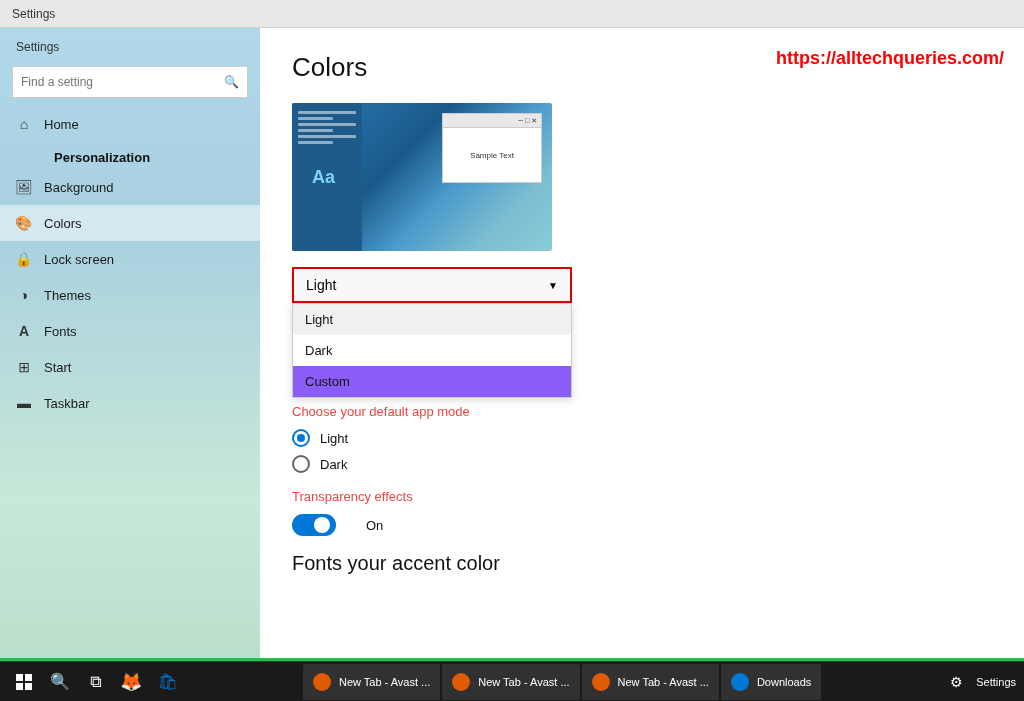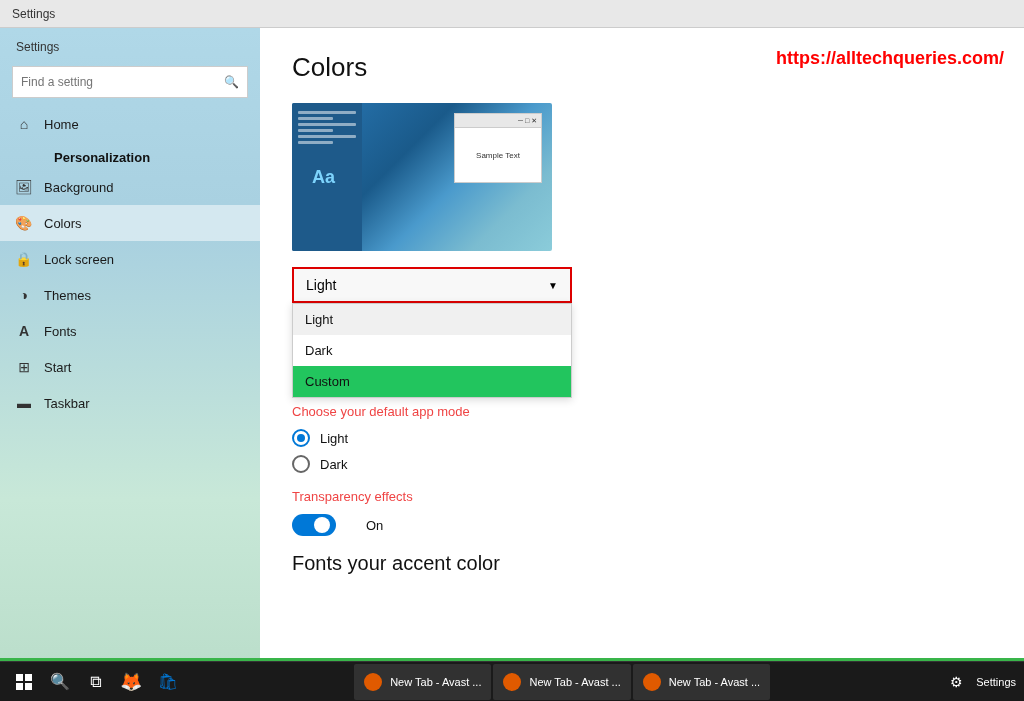"Sample Text" .preview-window { width: 88px -> 100px }
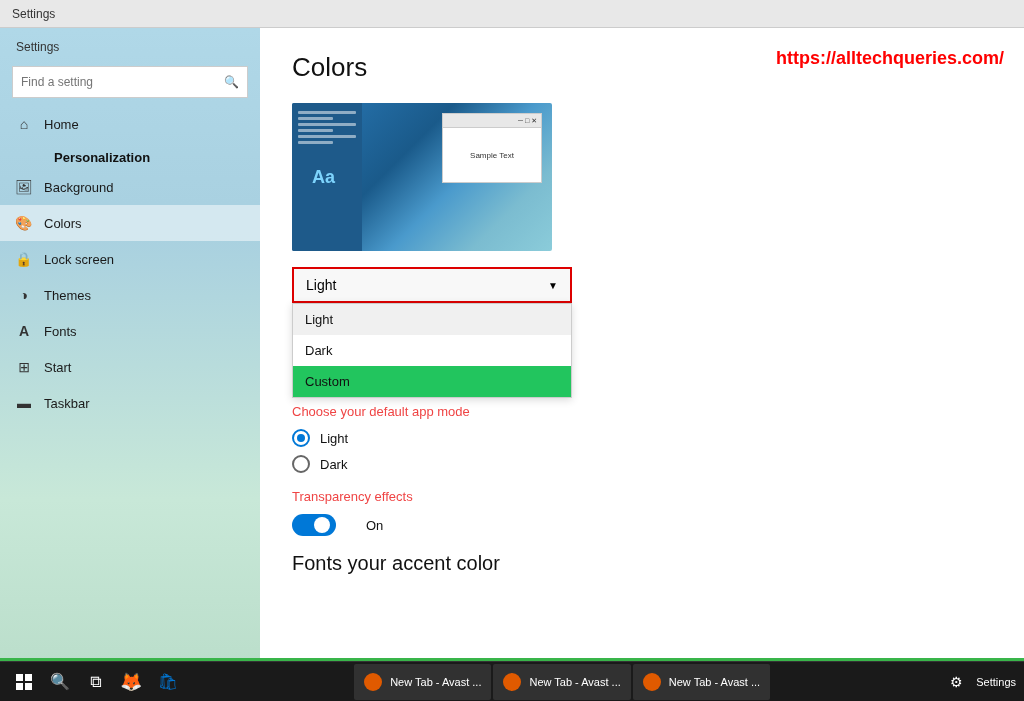"Custom" .dropdown-item.highlighted { background: #22c55e -> #8b5cf6 }
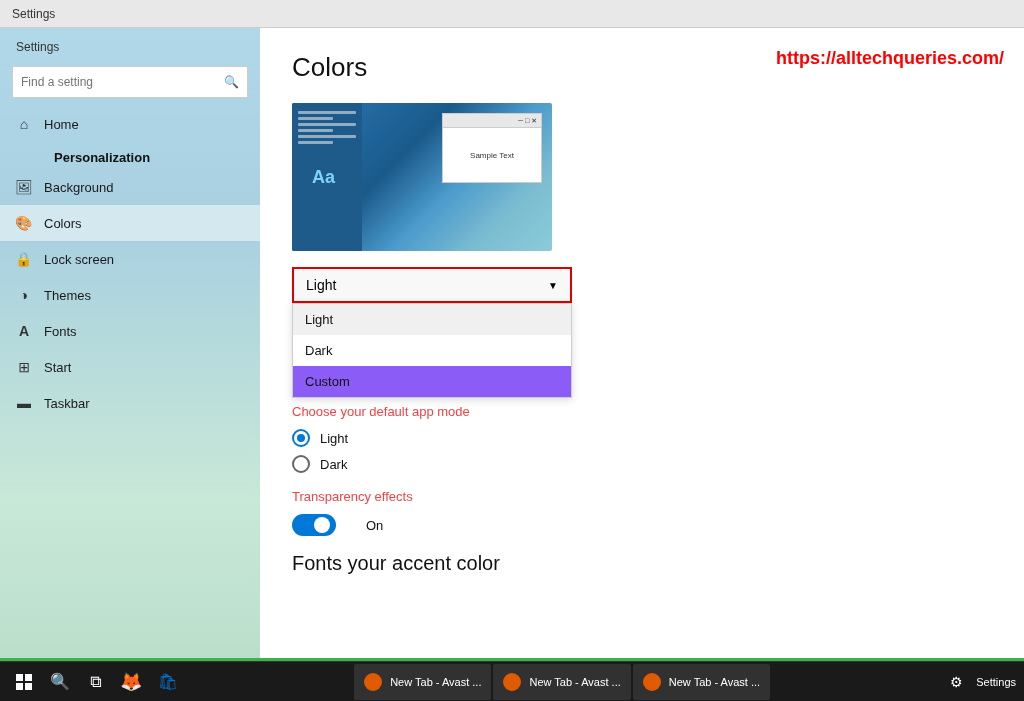"Downloads" div.taskbar-app { html: none -> <div> <div></div> <span>Downloads</span> </div> }
